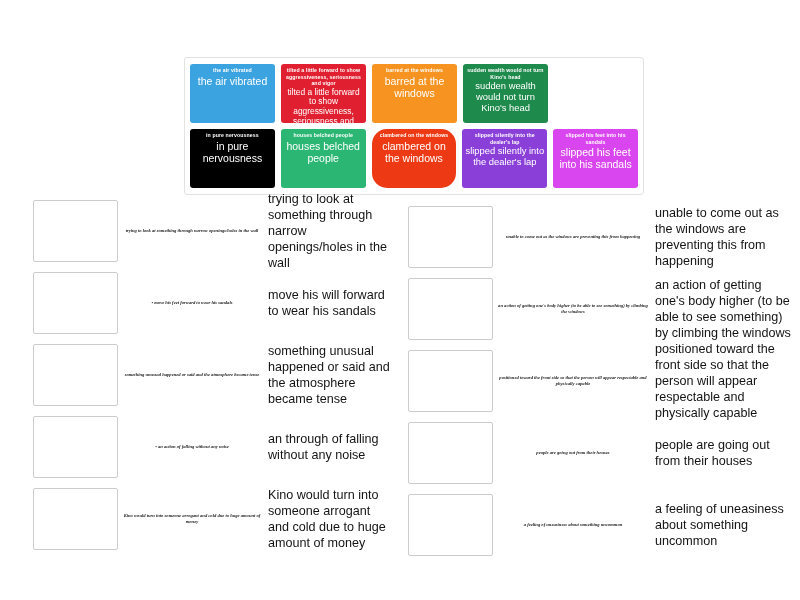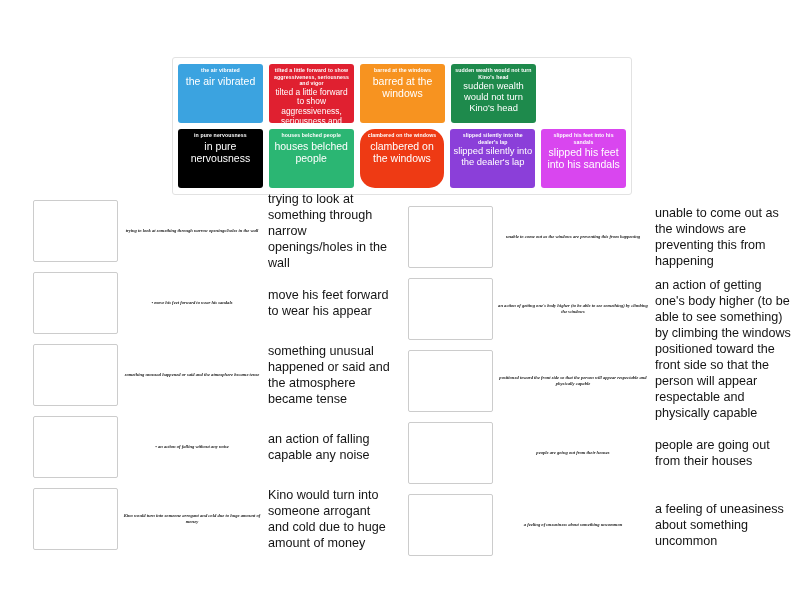"the air vibrated" #tile-tray { left: 172px -> 184px }
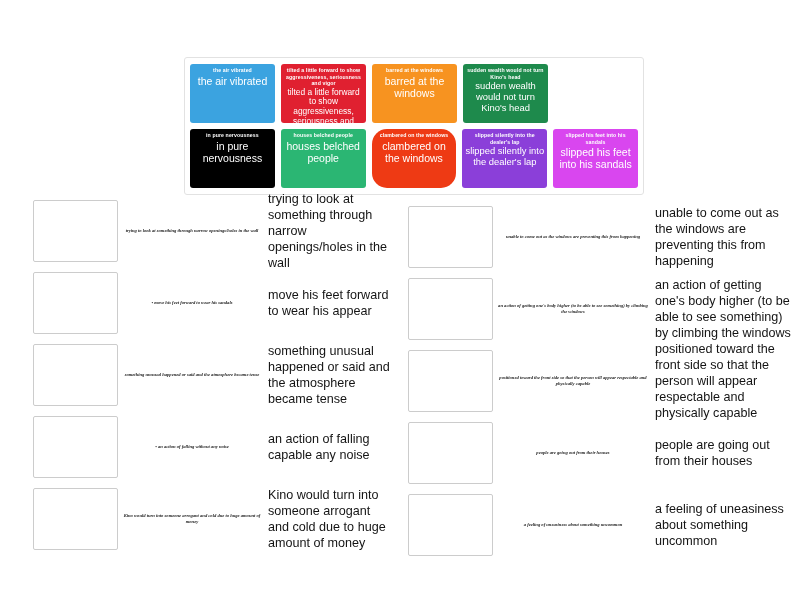"move his feet forward to" div.q-main { text: feet forward to wear his appear -> will forward to wear his sandals }
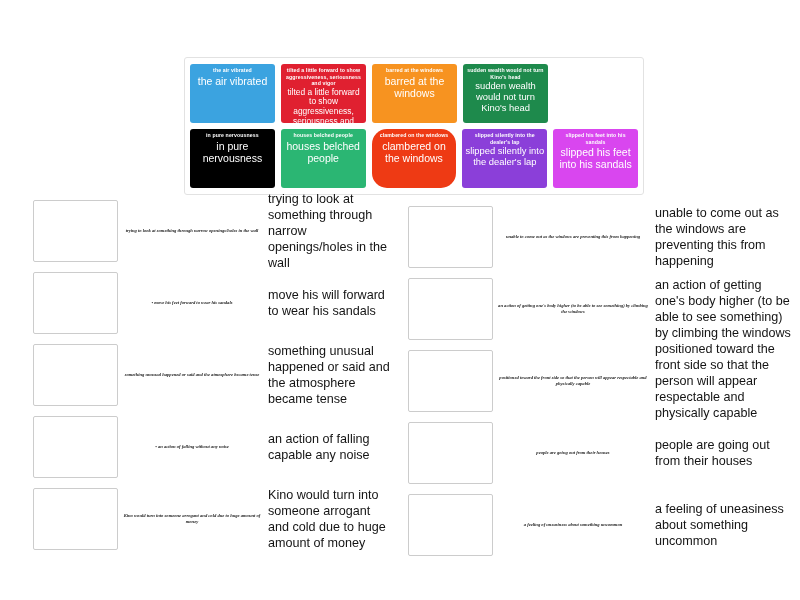"an action of falling capable" div.q-main { text: action of falling capable -> through of falling without }
